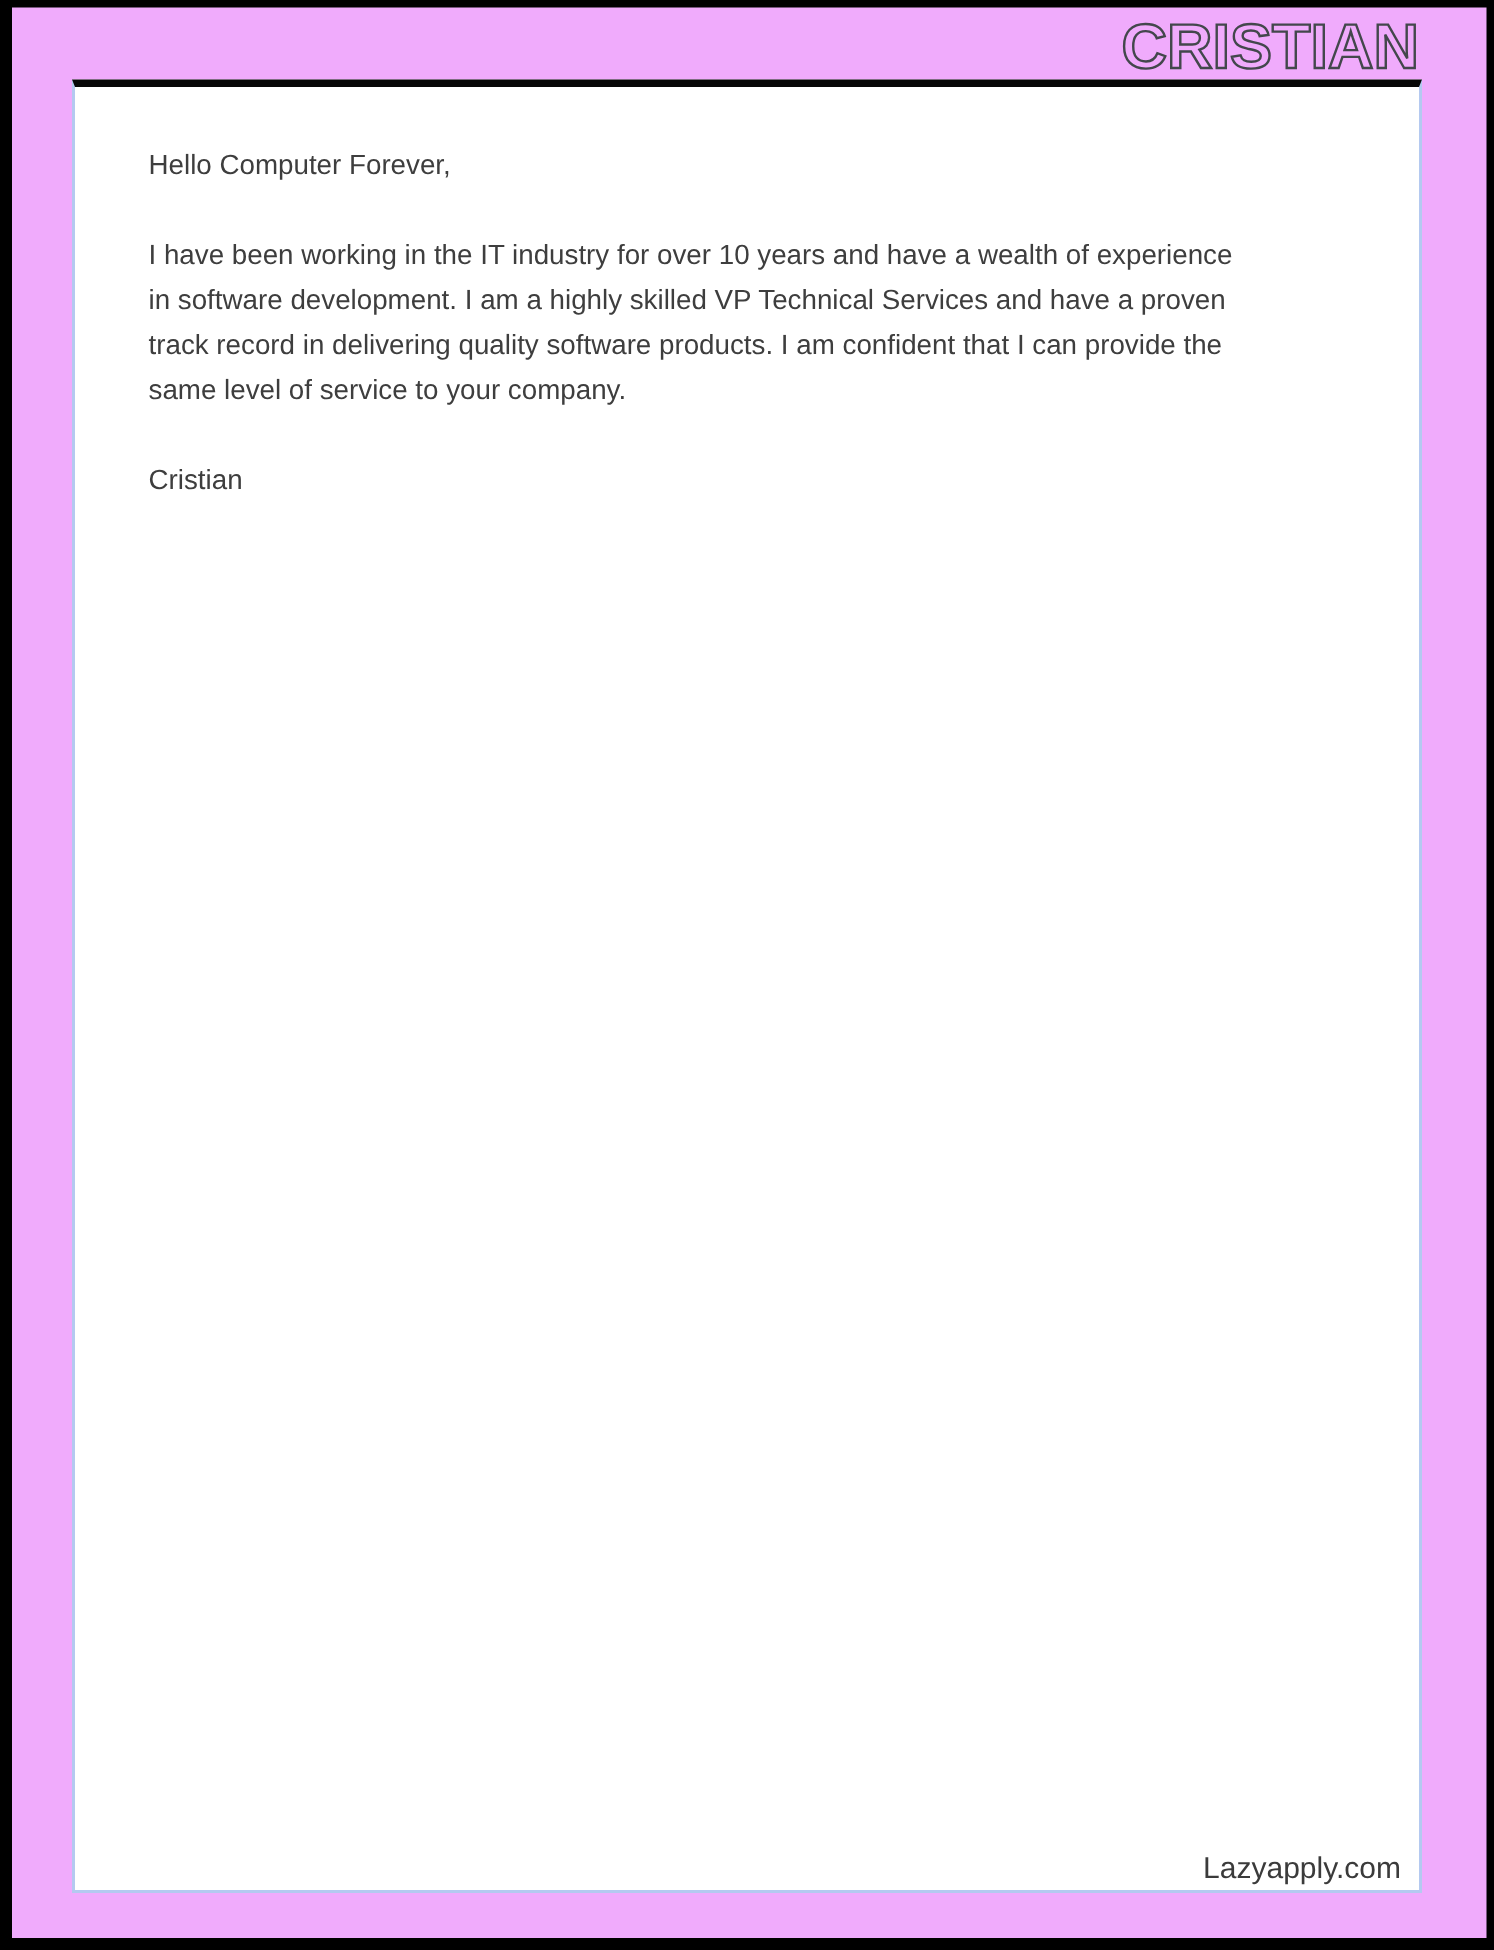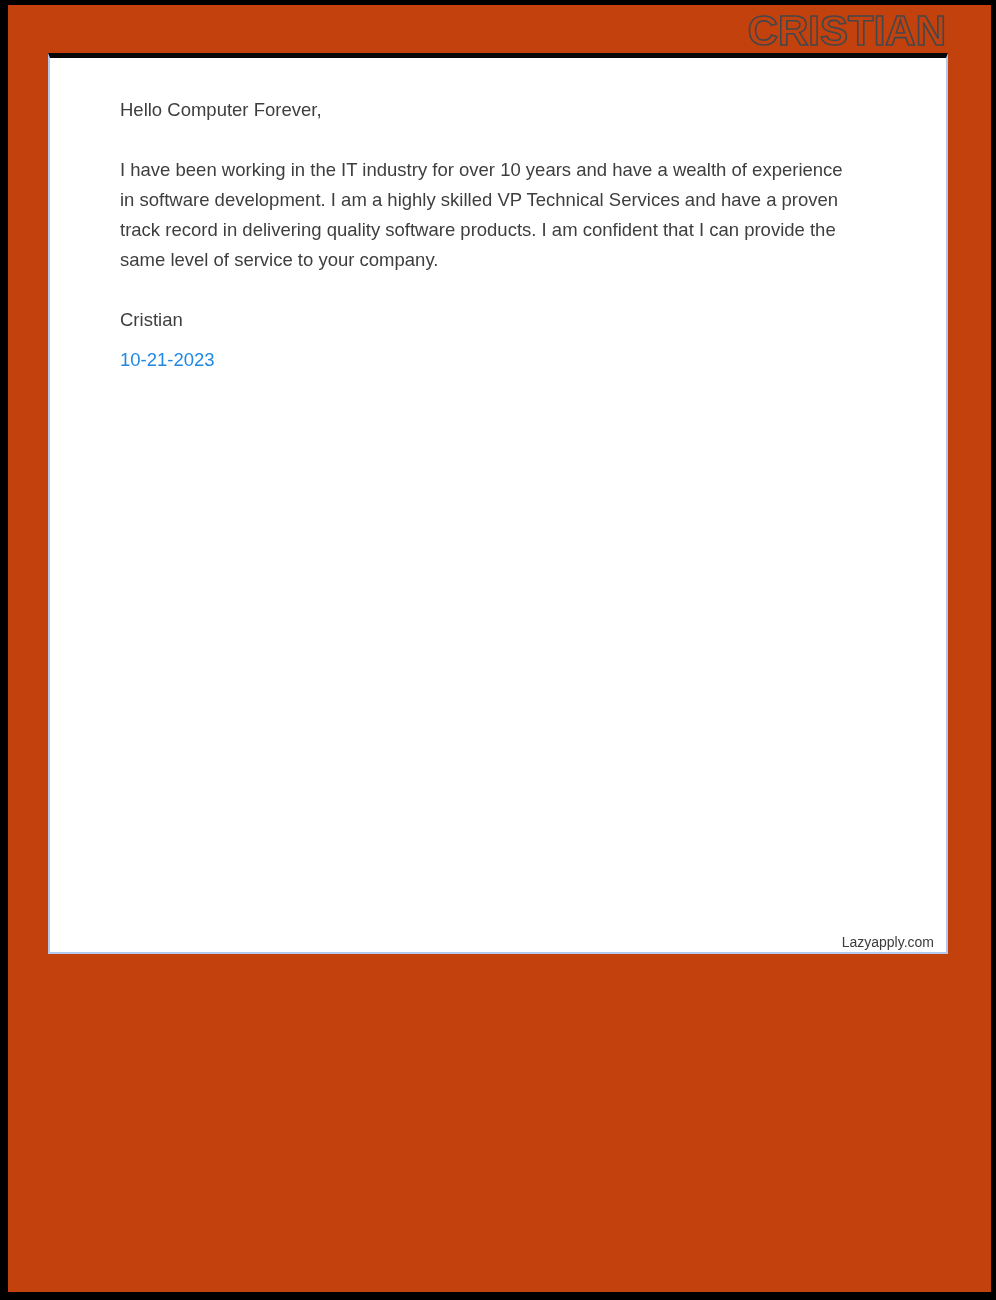"CRISTIAN" .canvas { background: #c2410c -> #f0abfc }
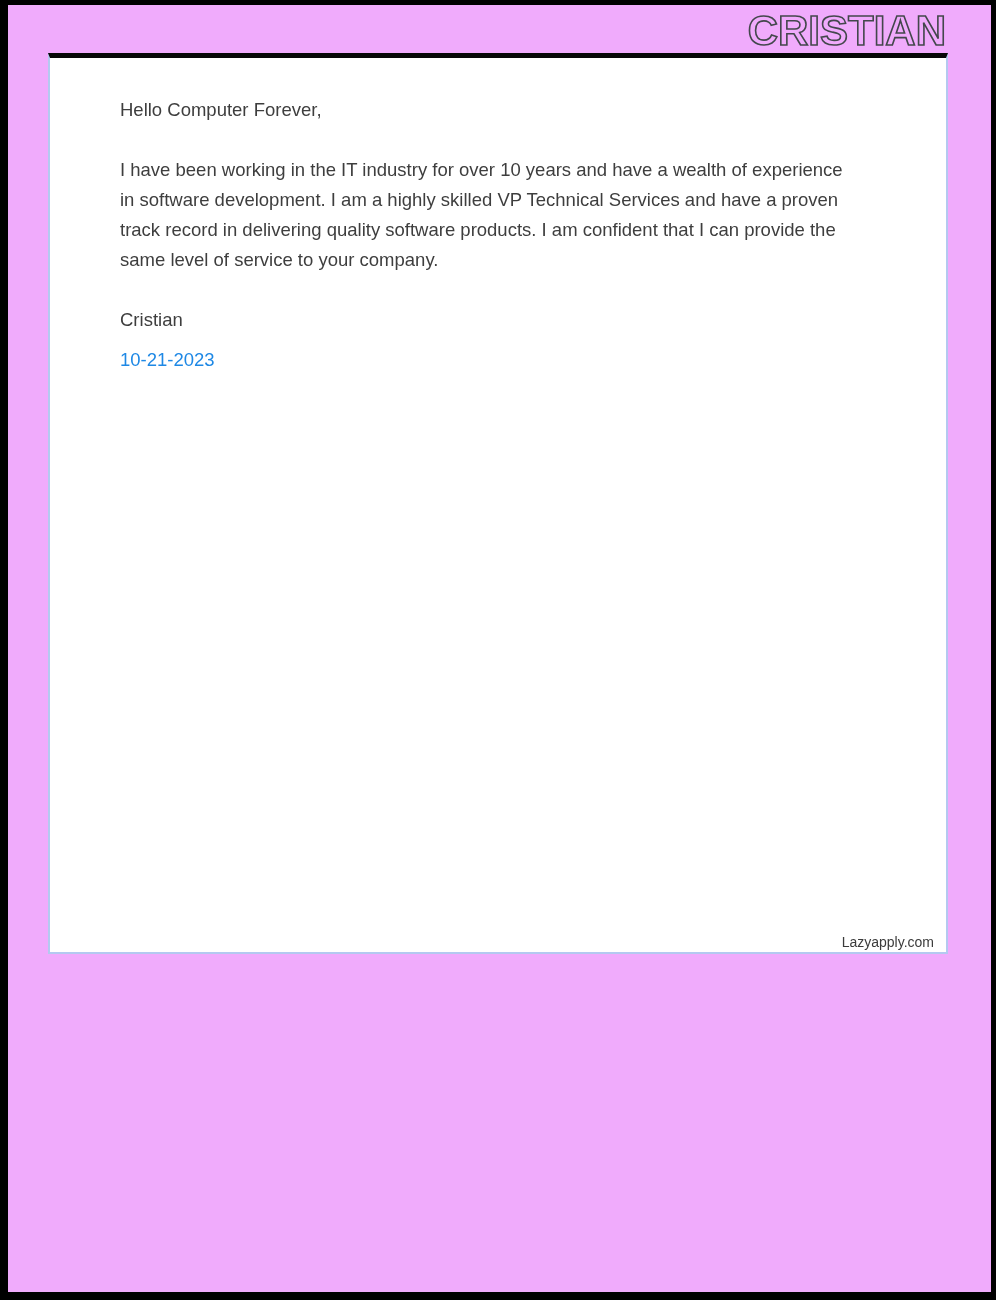"Hello Computer Forever," .page { height: 901px -> 1209px; padding-left: 21px -> none }
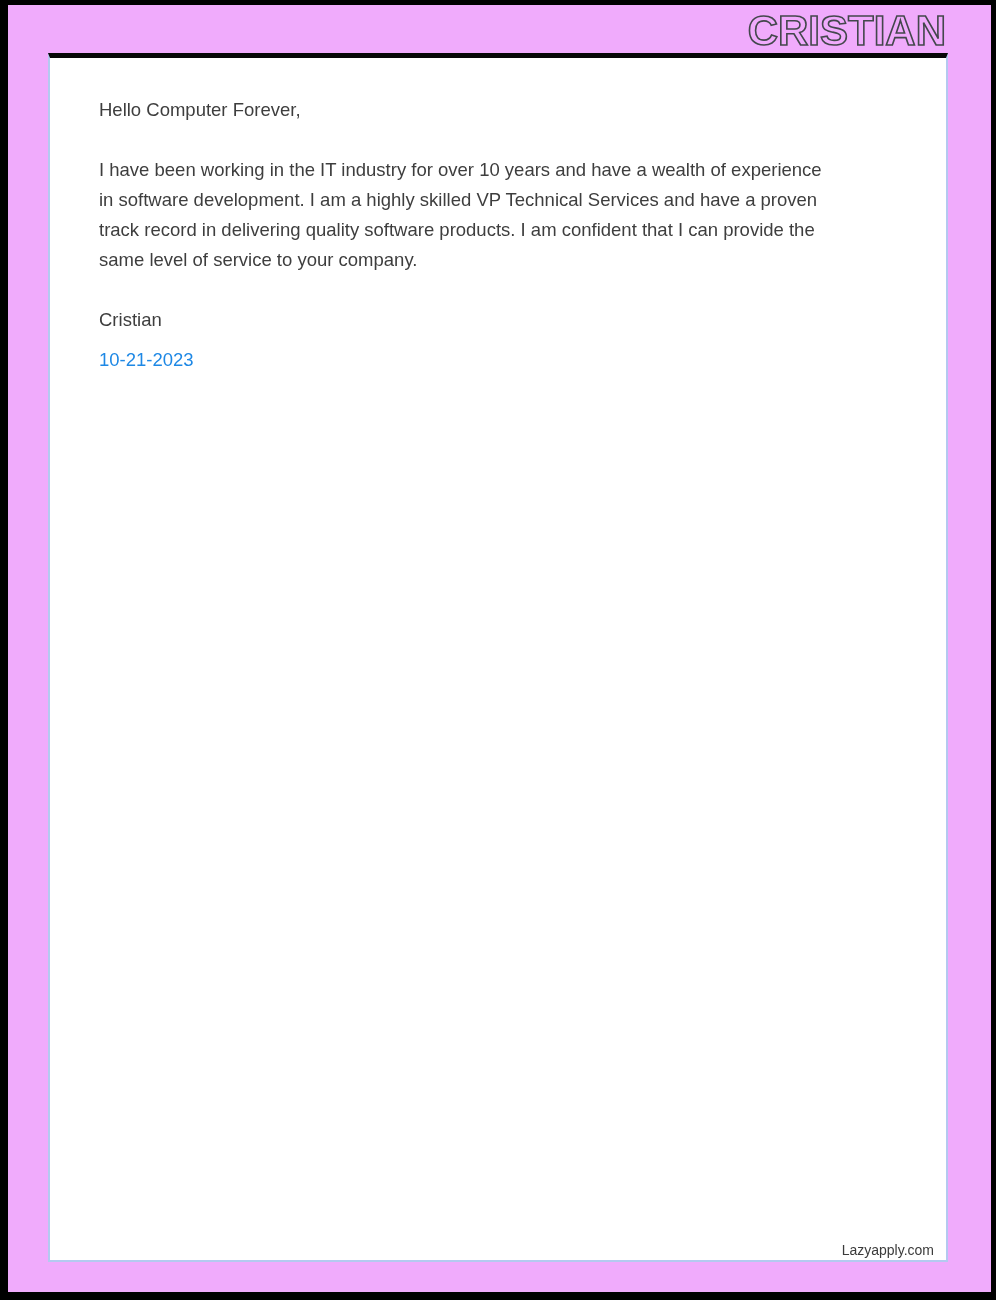"10-21-2023" p.date-link { html: <p>10-21-2023</p> -> none }
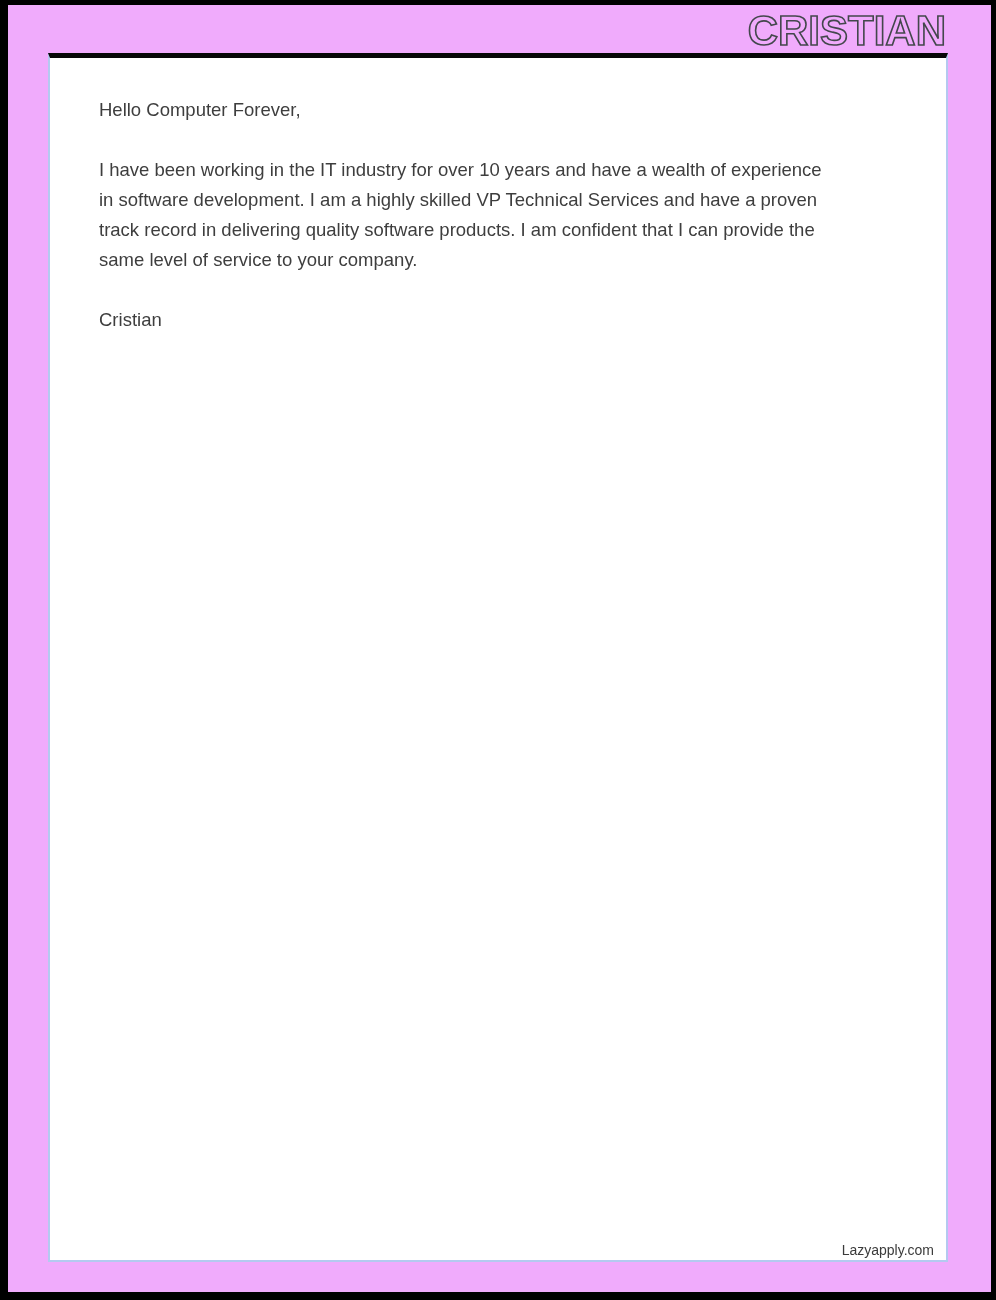"Lazyapply.com" .watermark { font-size: 14px -> 20px }
